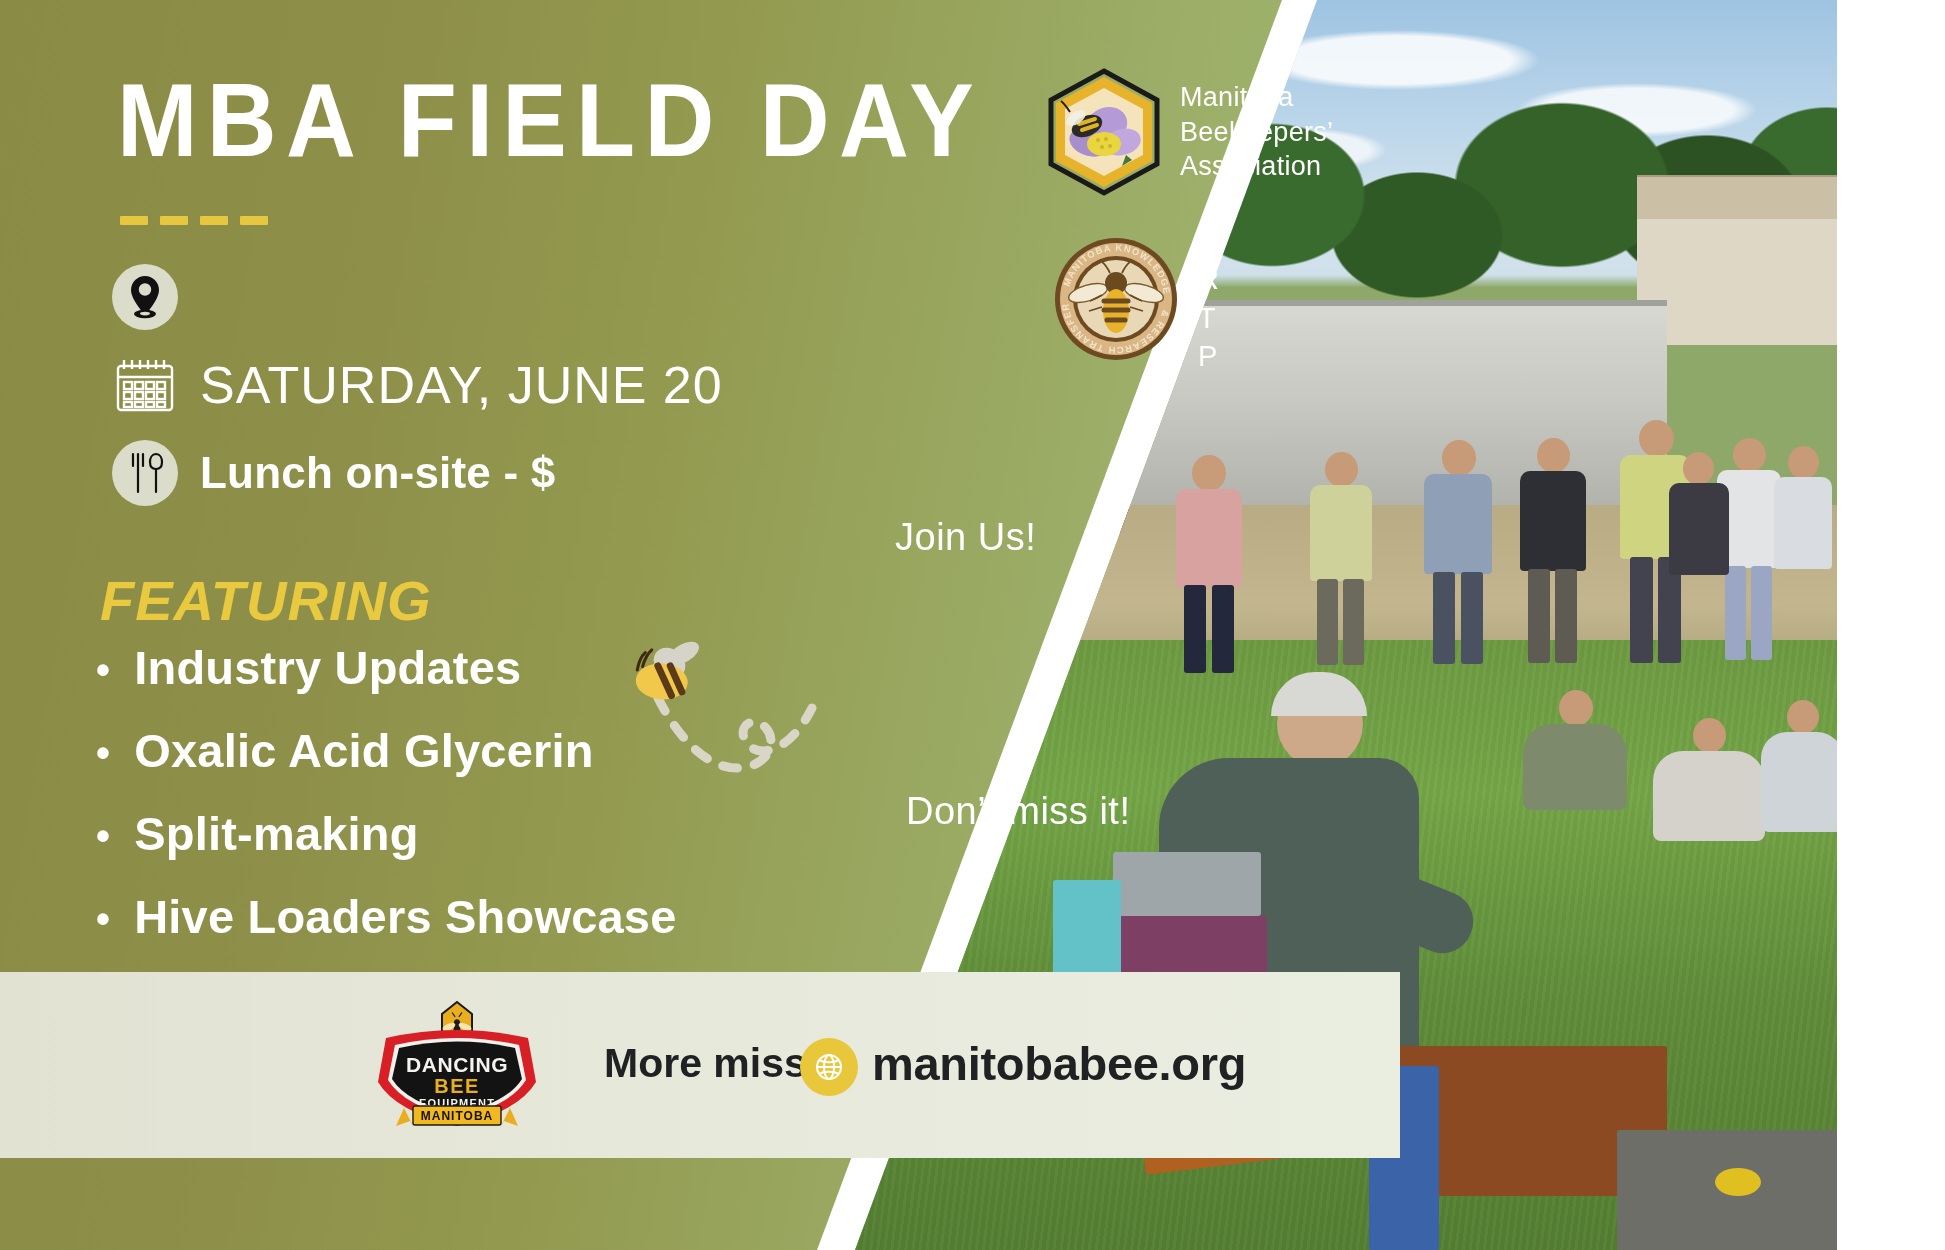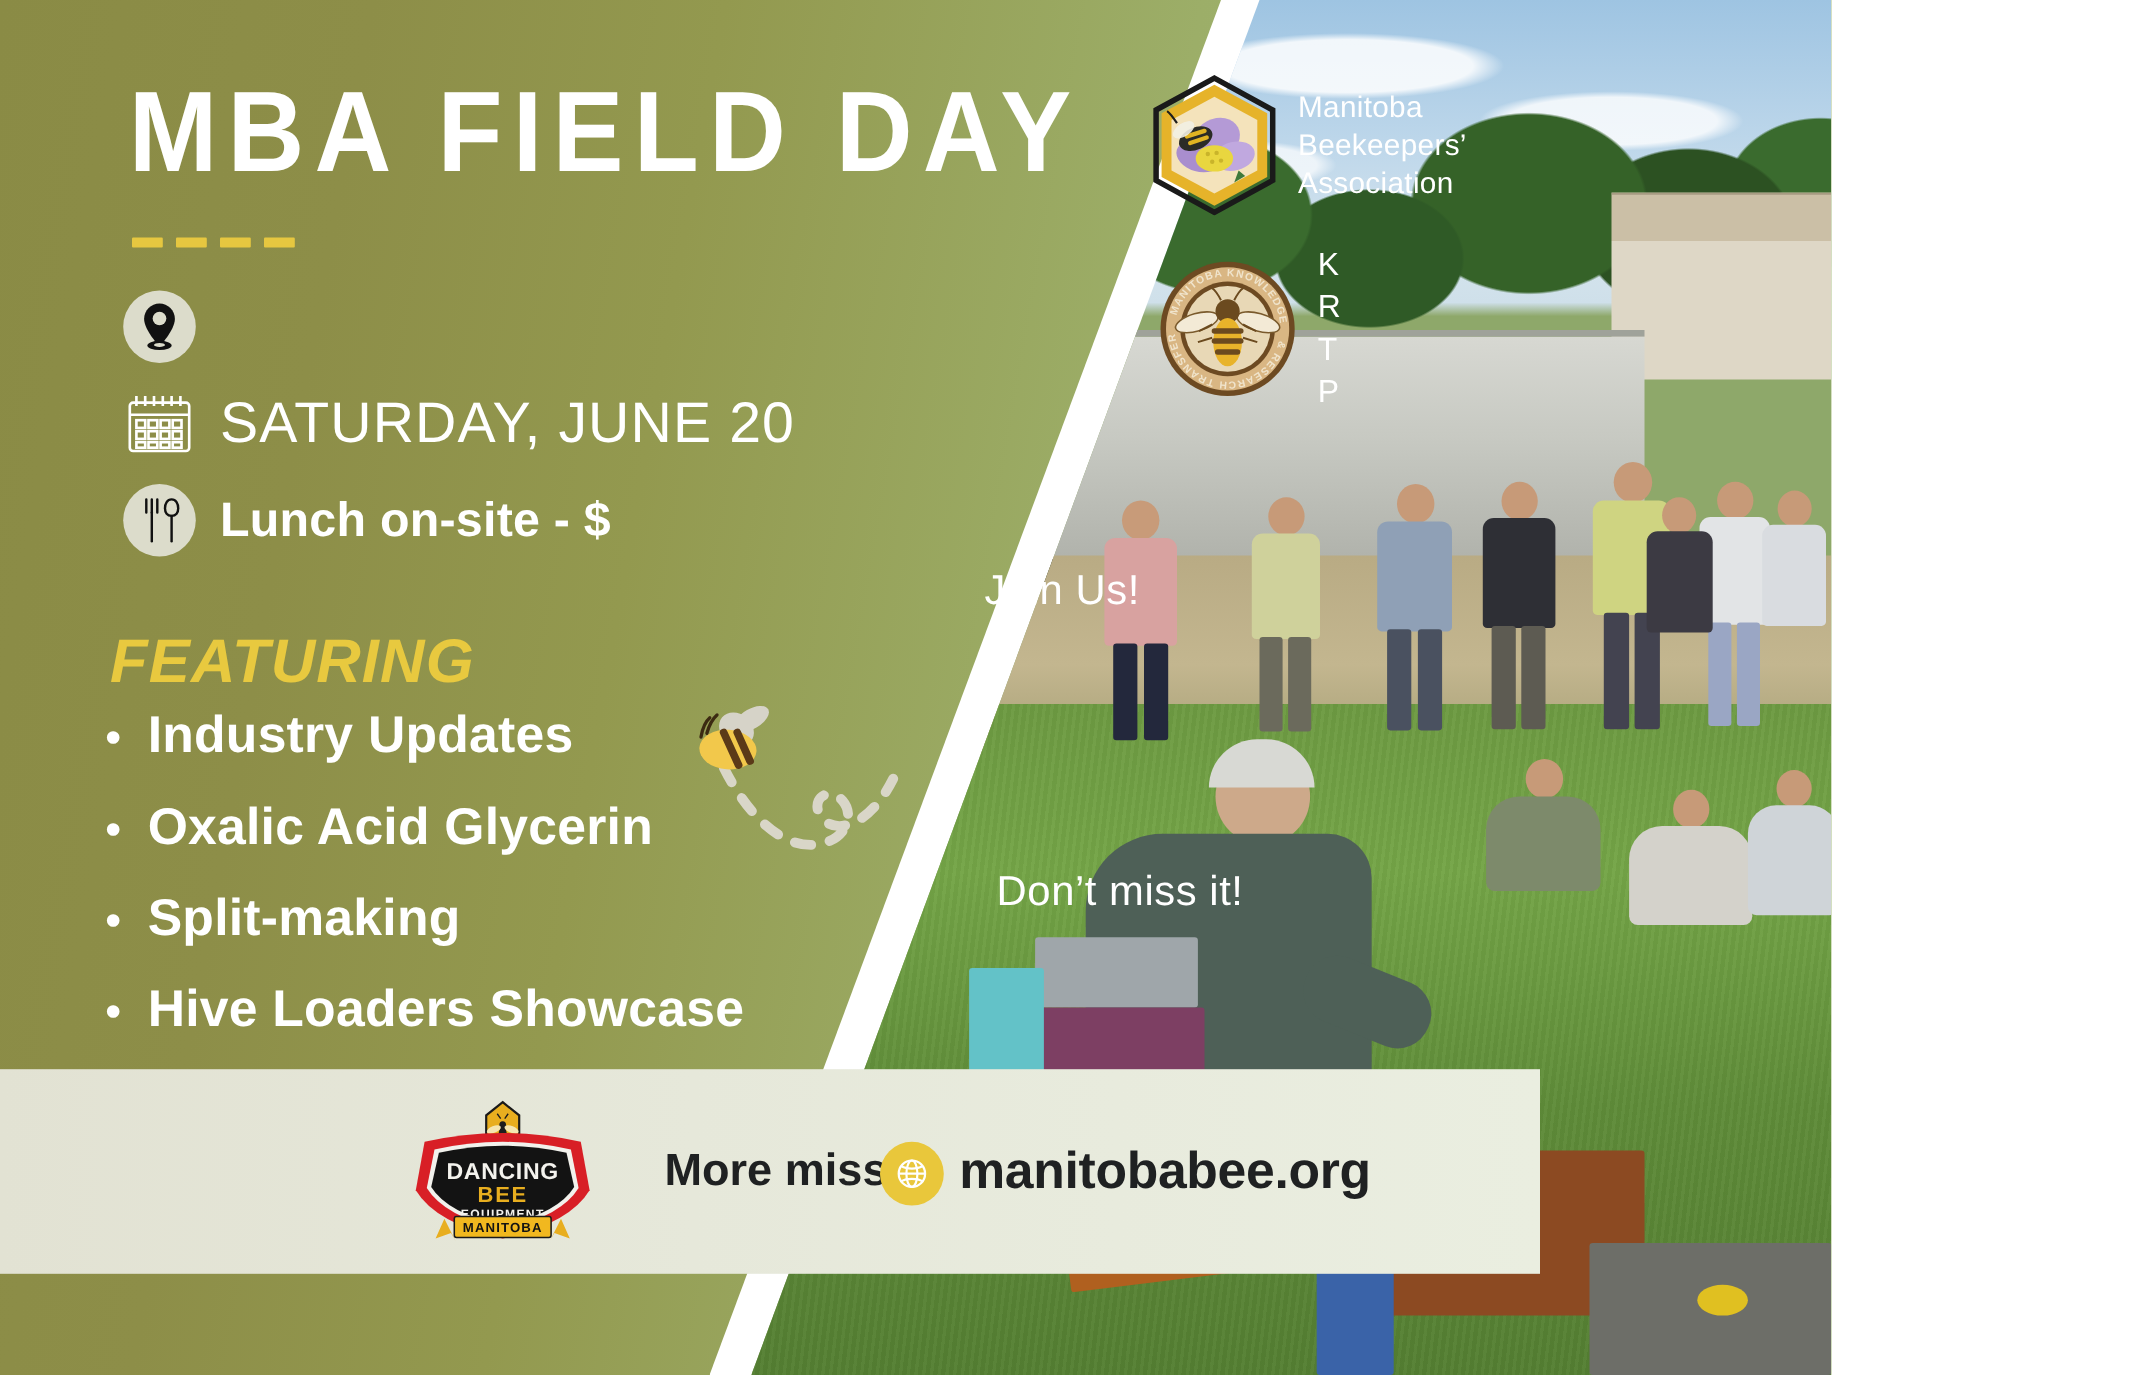"MBA FIELD DAY" .poster { width: 1665px -> 1837px }
